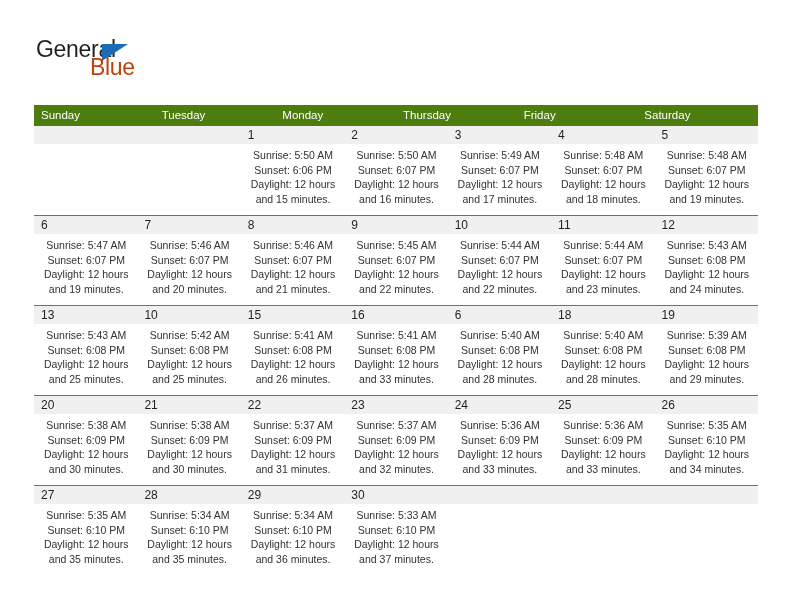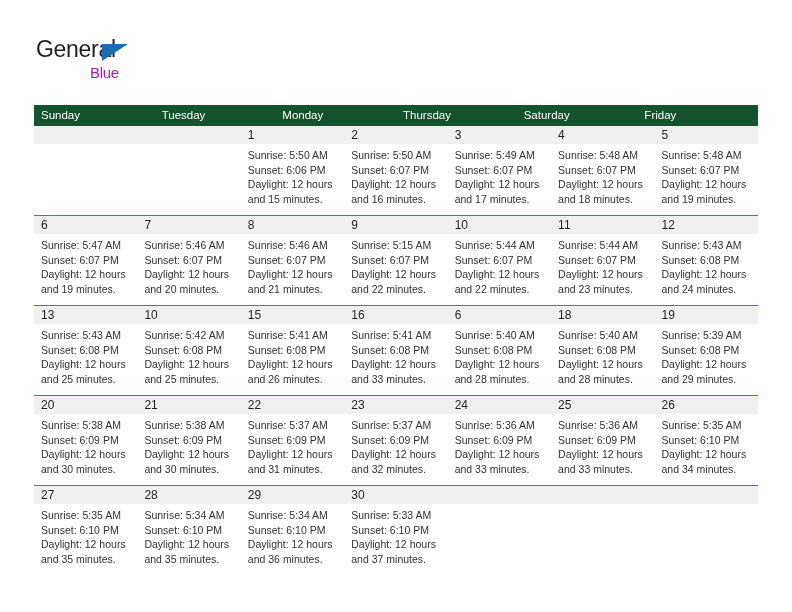"Blue" .logo-blue { color: #a21caf -> #c2410c; font-size: 15px -> 23px; top: 28px -> 18px }
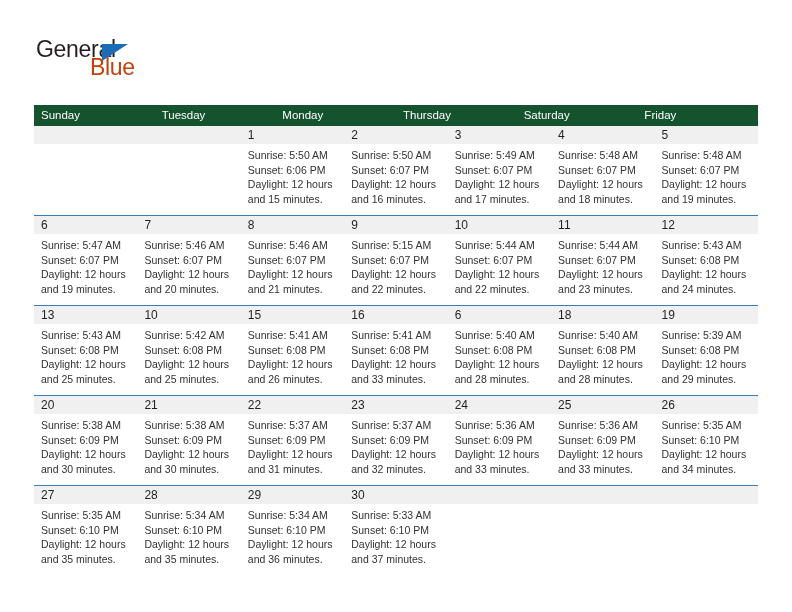"Sunday" .weekday-row { background: #14532d -> #4d7c0f }
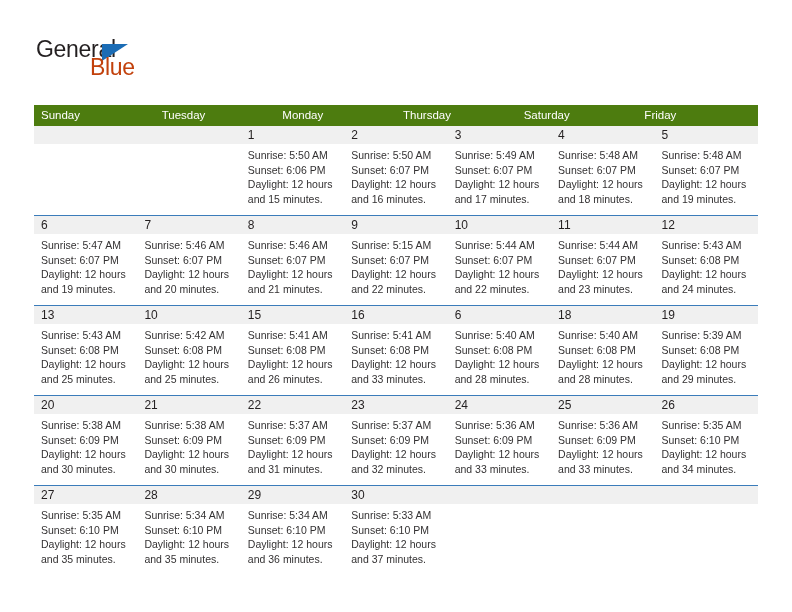"Saturday" div.weekday-cell { order: before "Friday" -> after "Friday" }
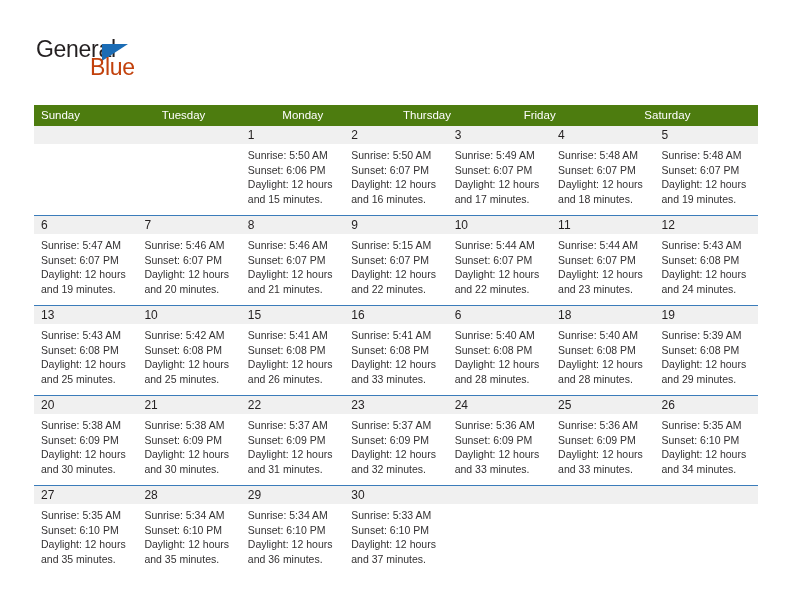"Sunrise: 5:50 AM" .day-lines { text-align: none -> center }
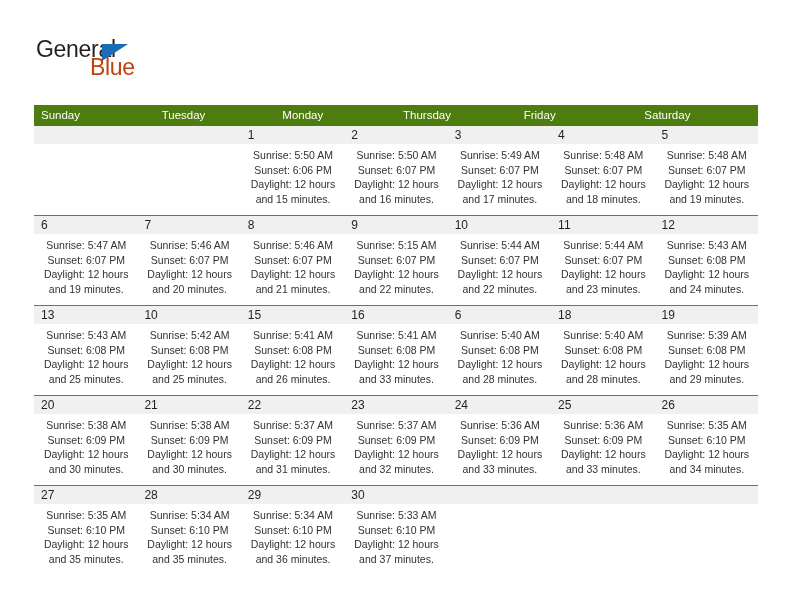"Sunrise: 5:15 AM" div.day-line { text: 5:15 -> 5:45 }
